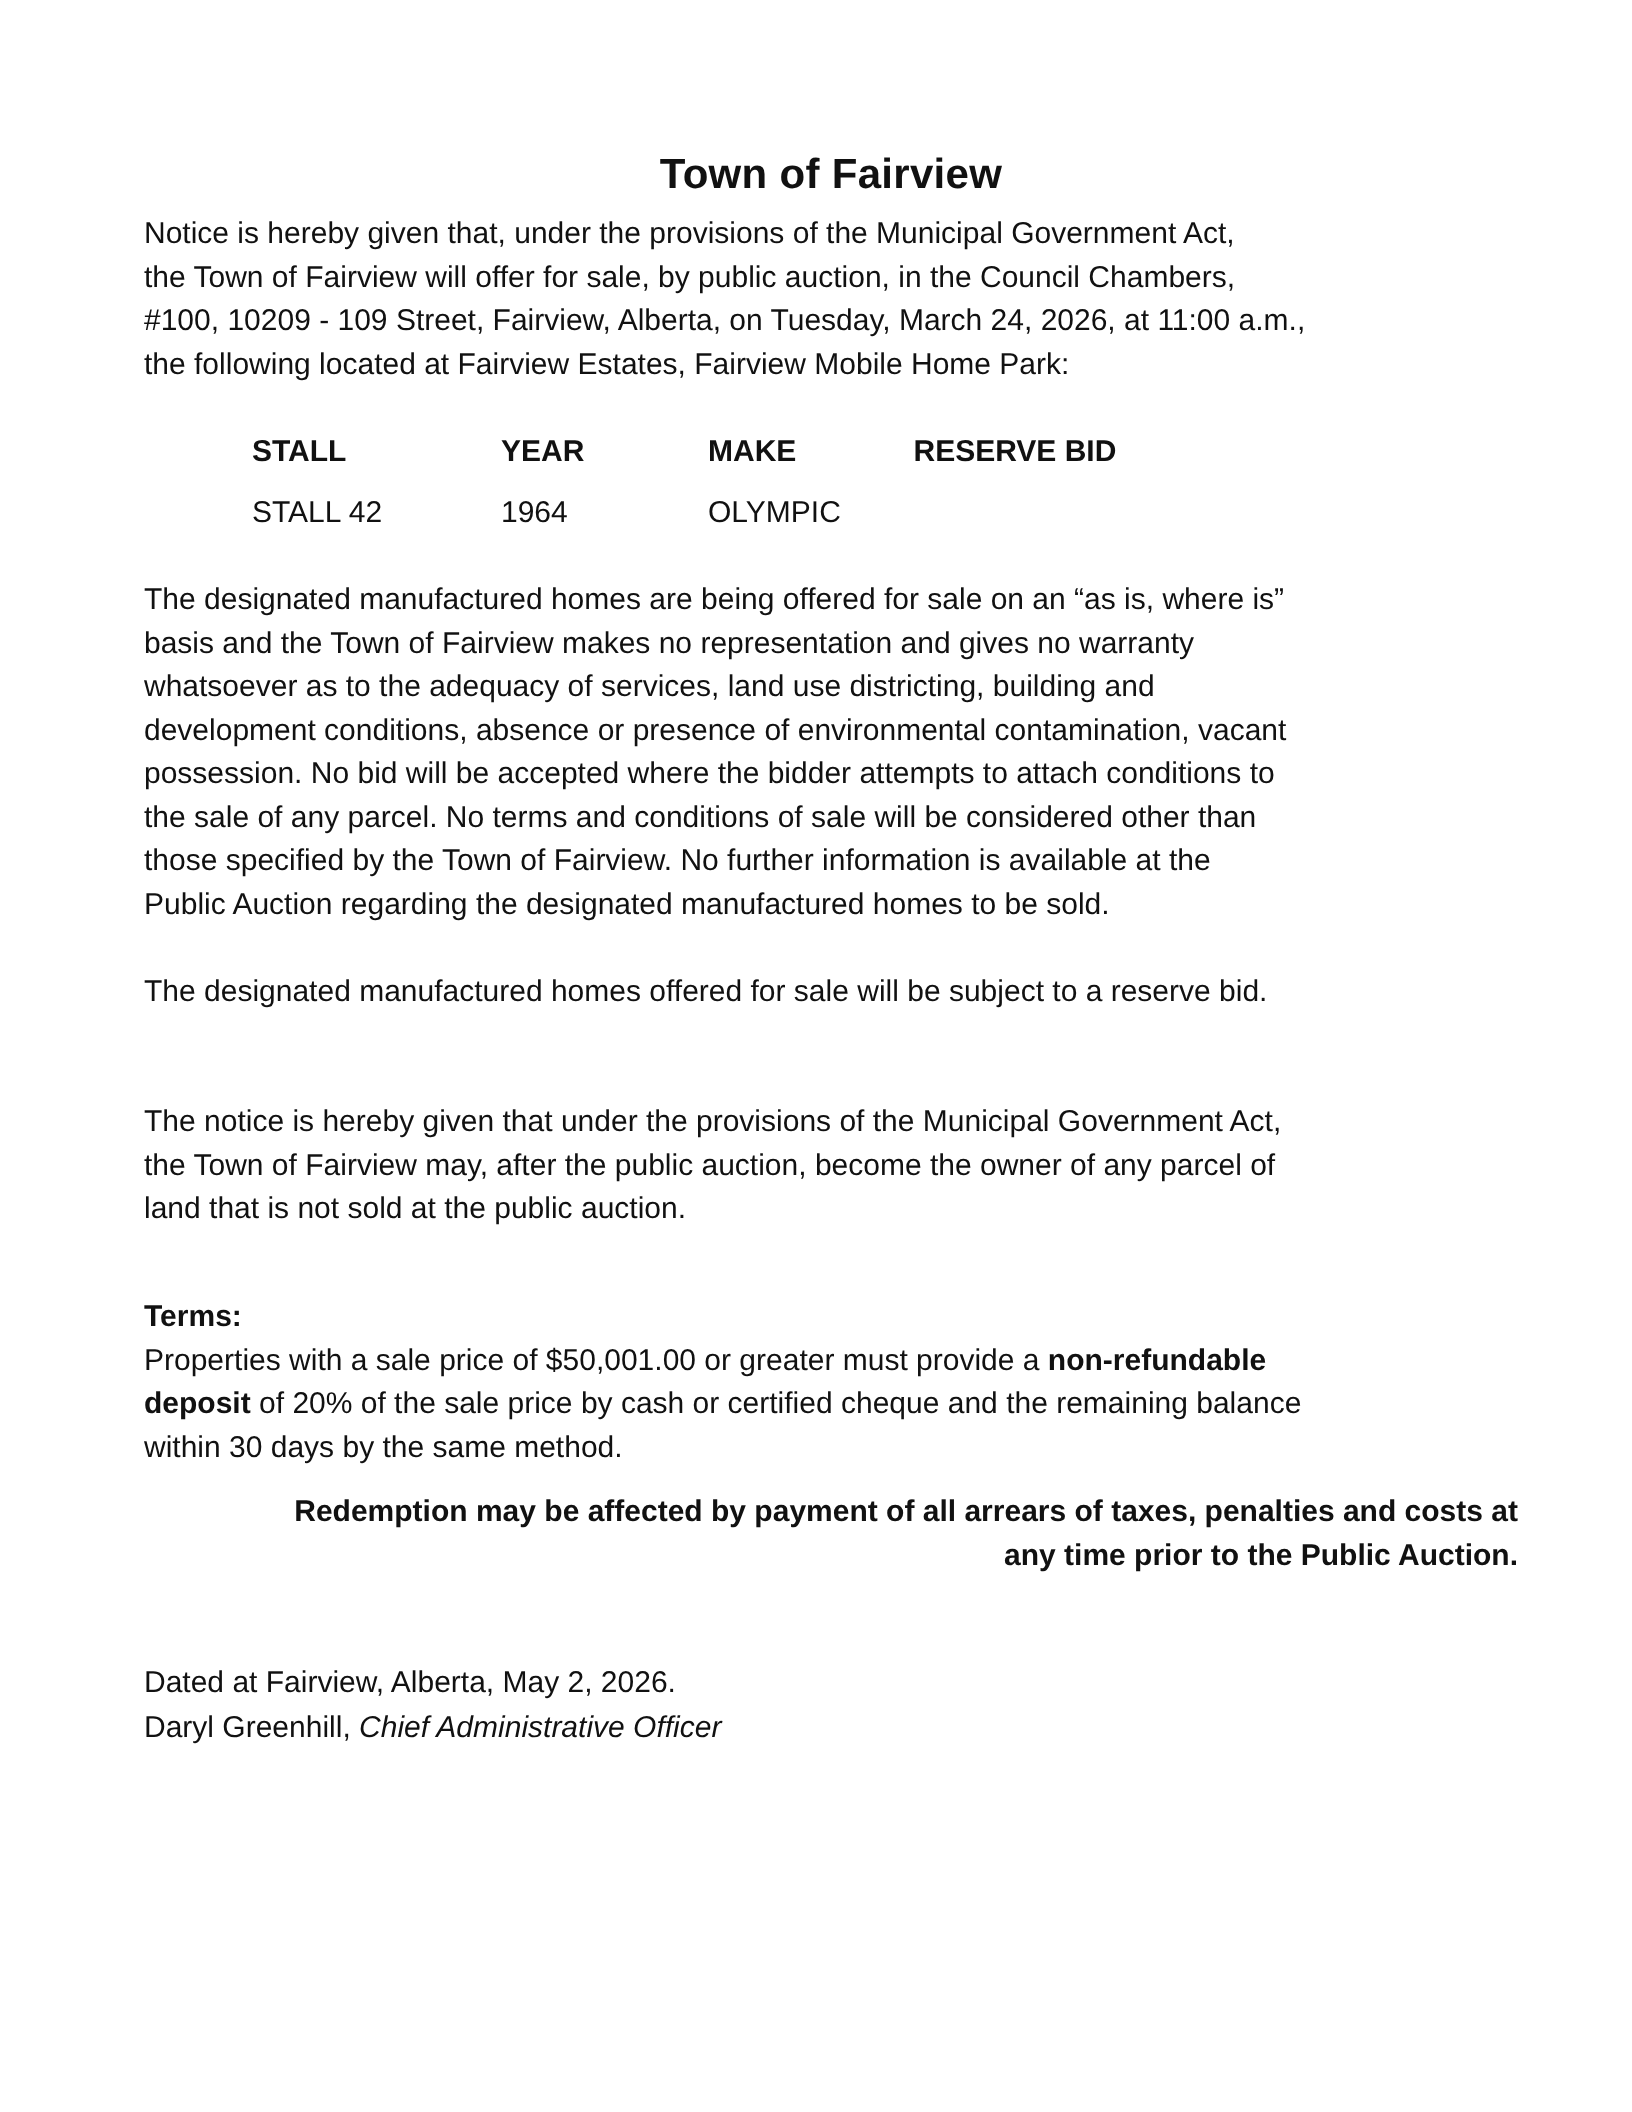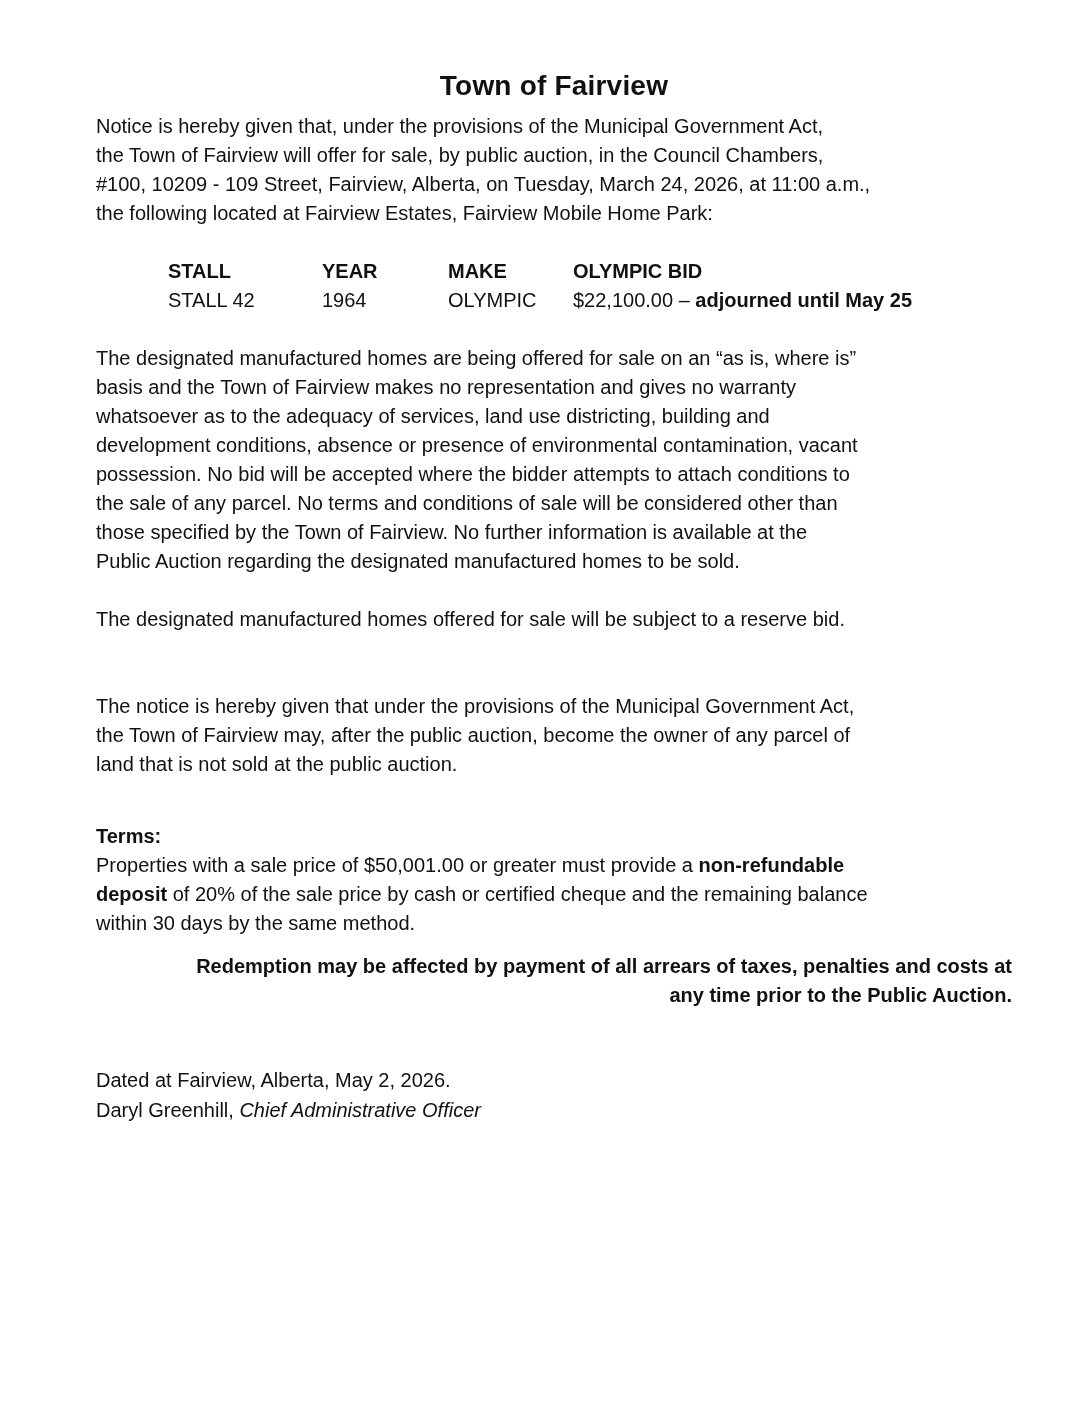"Town of Fairview" .page { padding: 70px 76px 40px 96px -> 100px 76px 40px 96px }
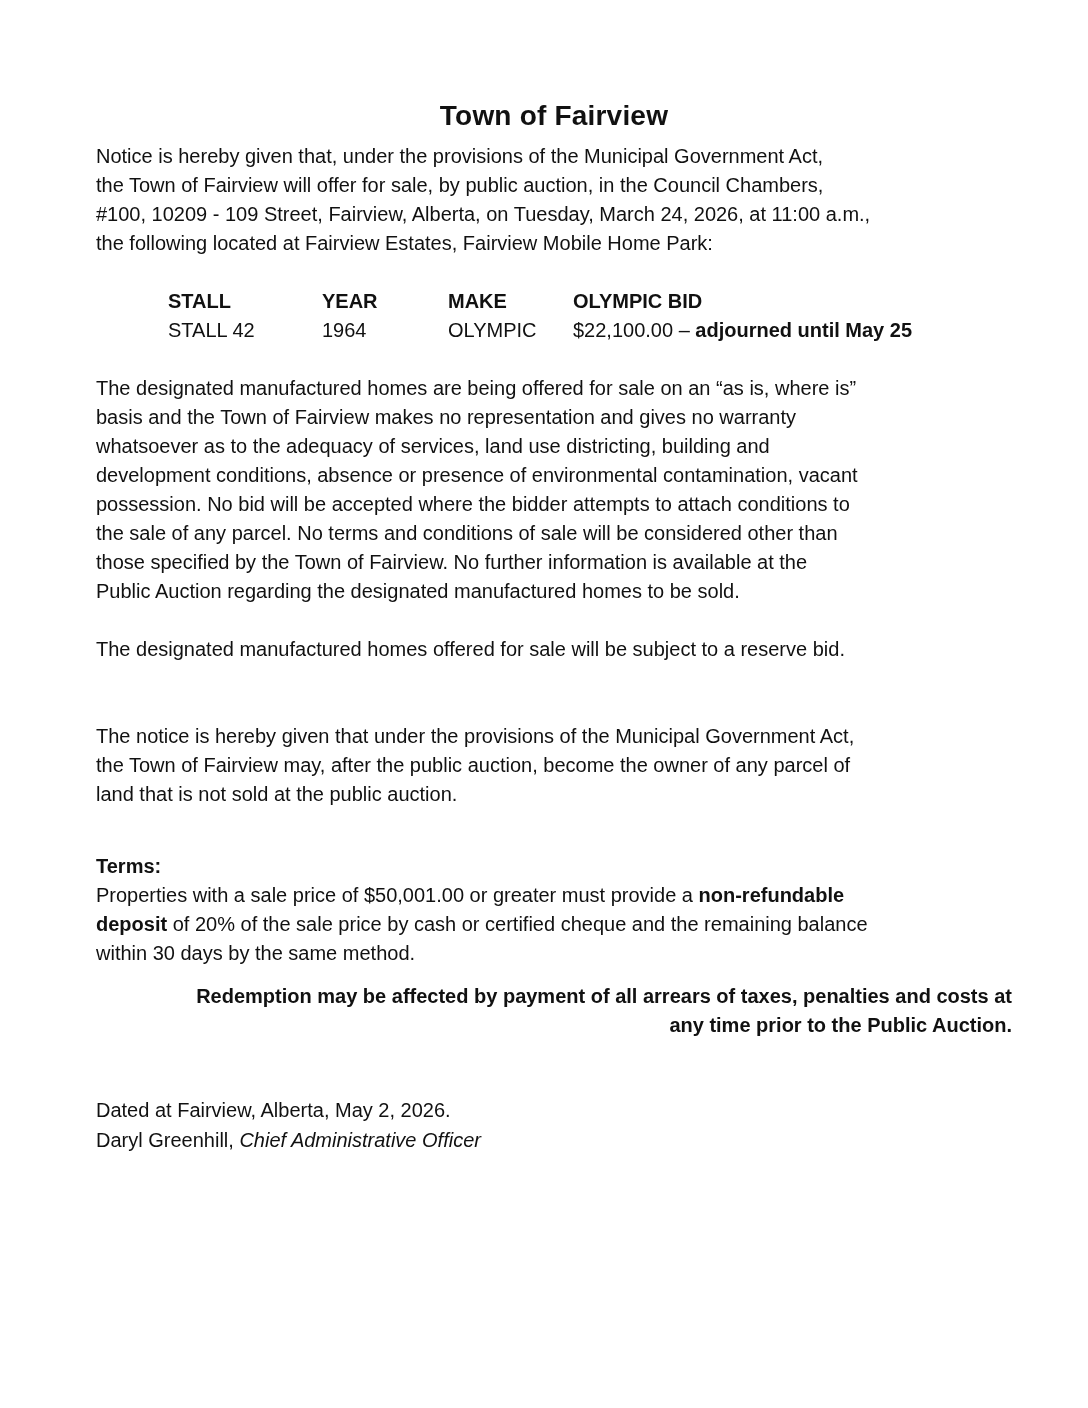"STALL" .auction-table { gap: none -> 12px }
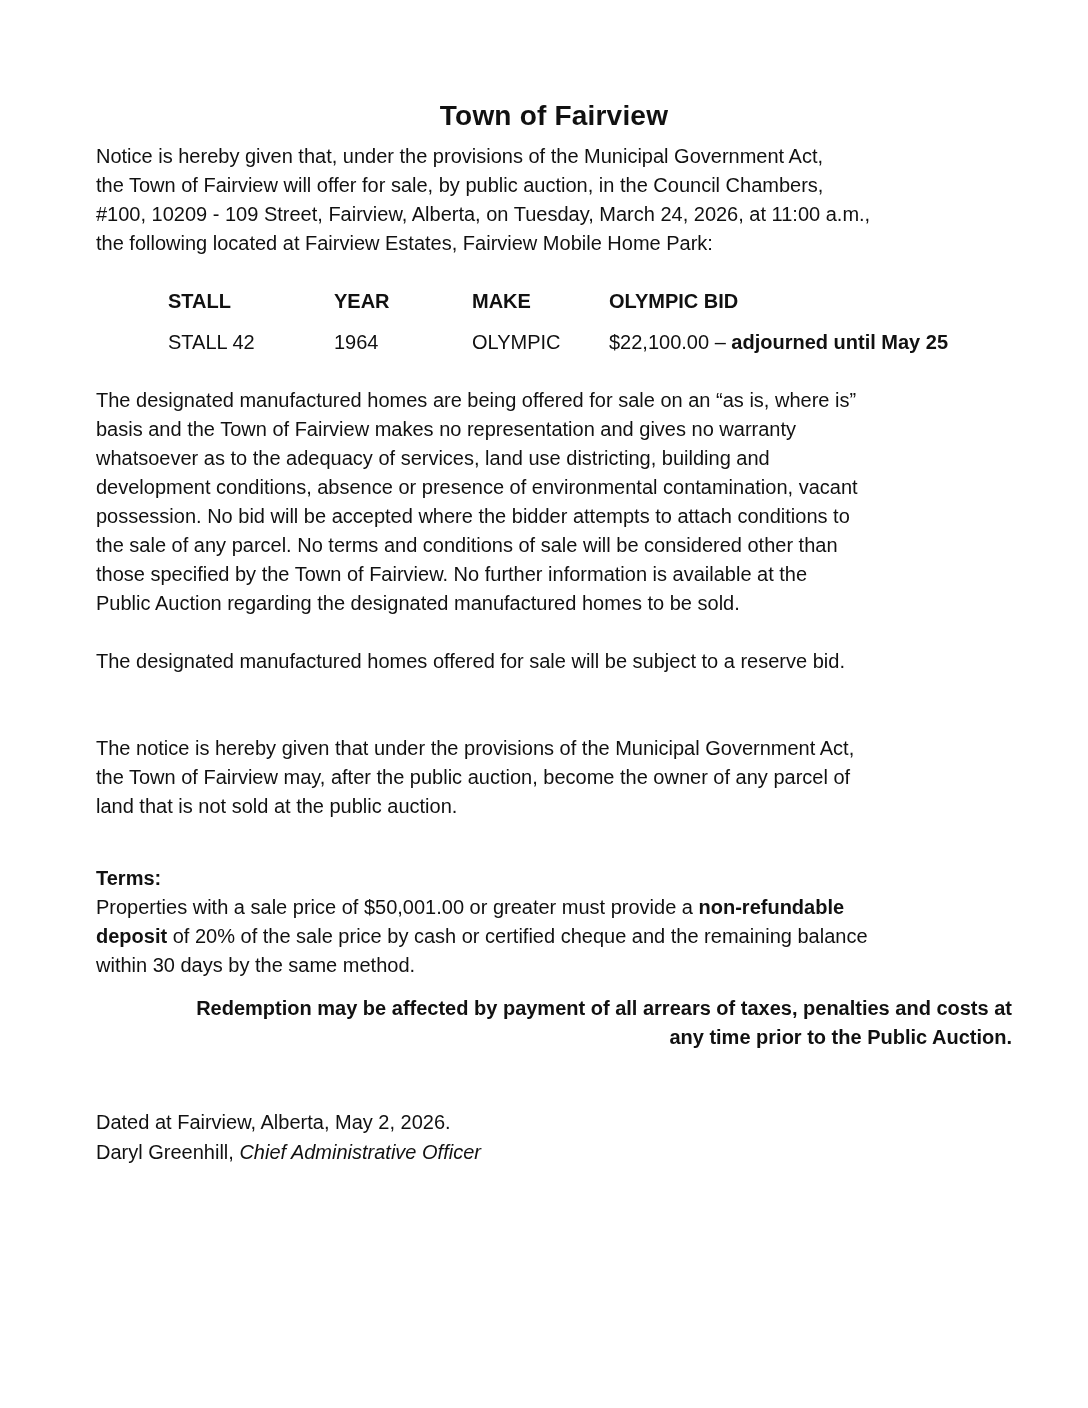"OLYMPIC BID" div.th { text: OLYMPIC -> RESERVE }
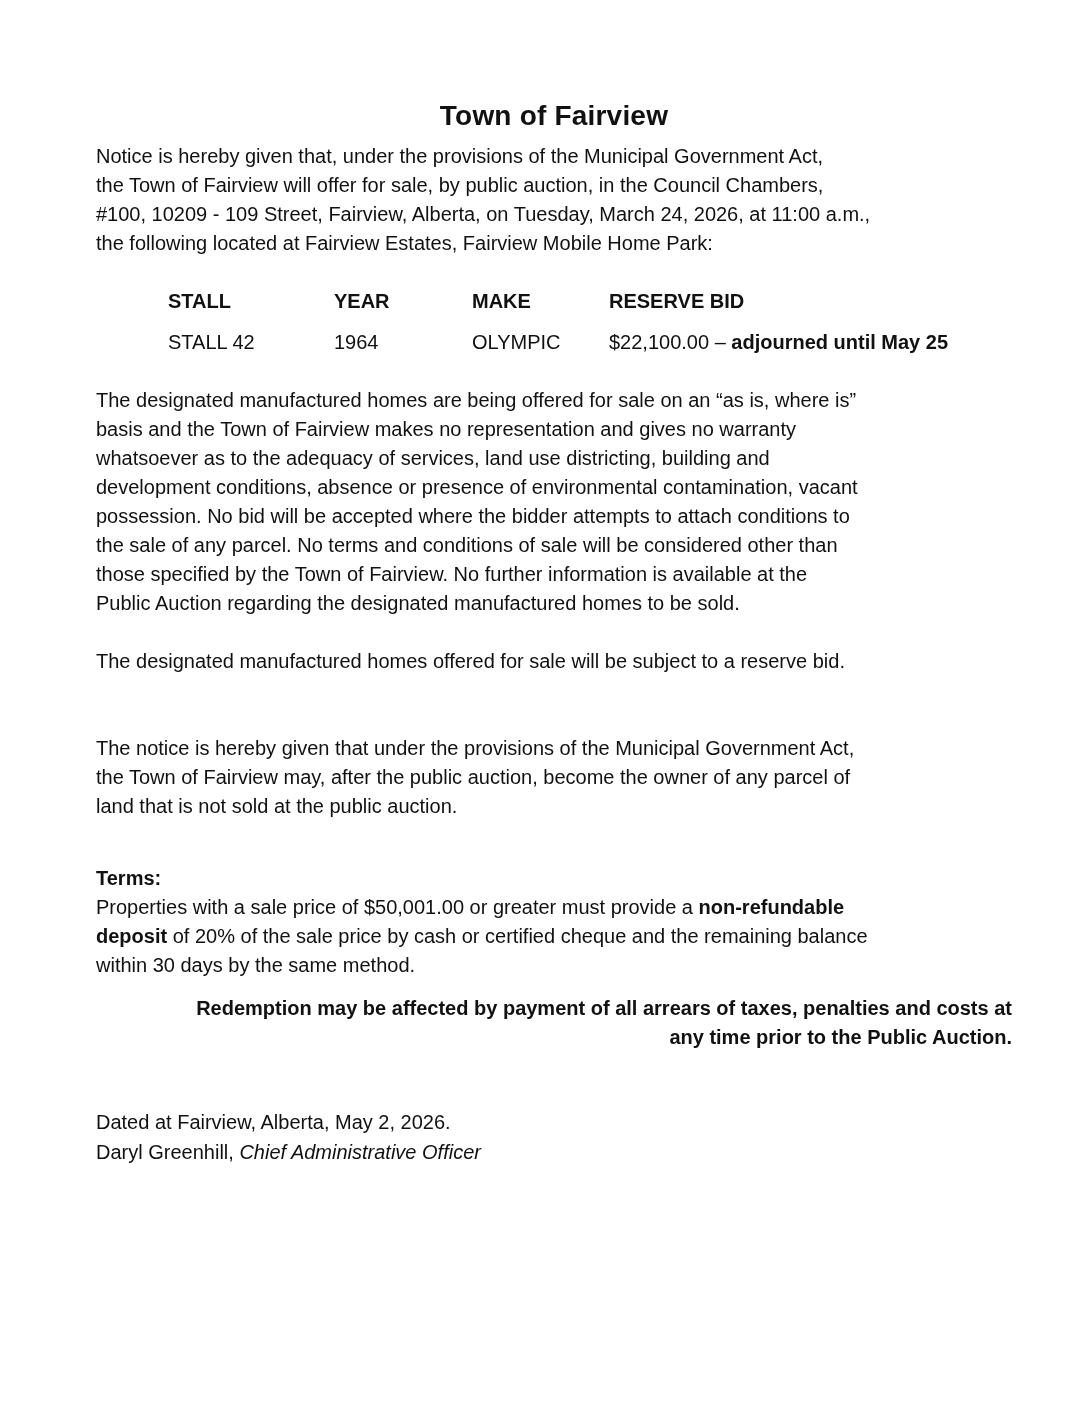"$22,100.00 – adjourned until May" div { html: <div> <span>$22,100.00 – </span><span>adjourned until May 25</span> </div> -> none }
